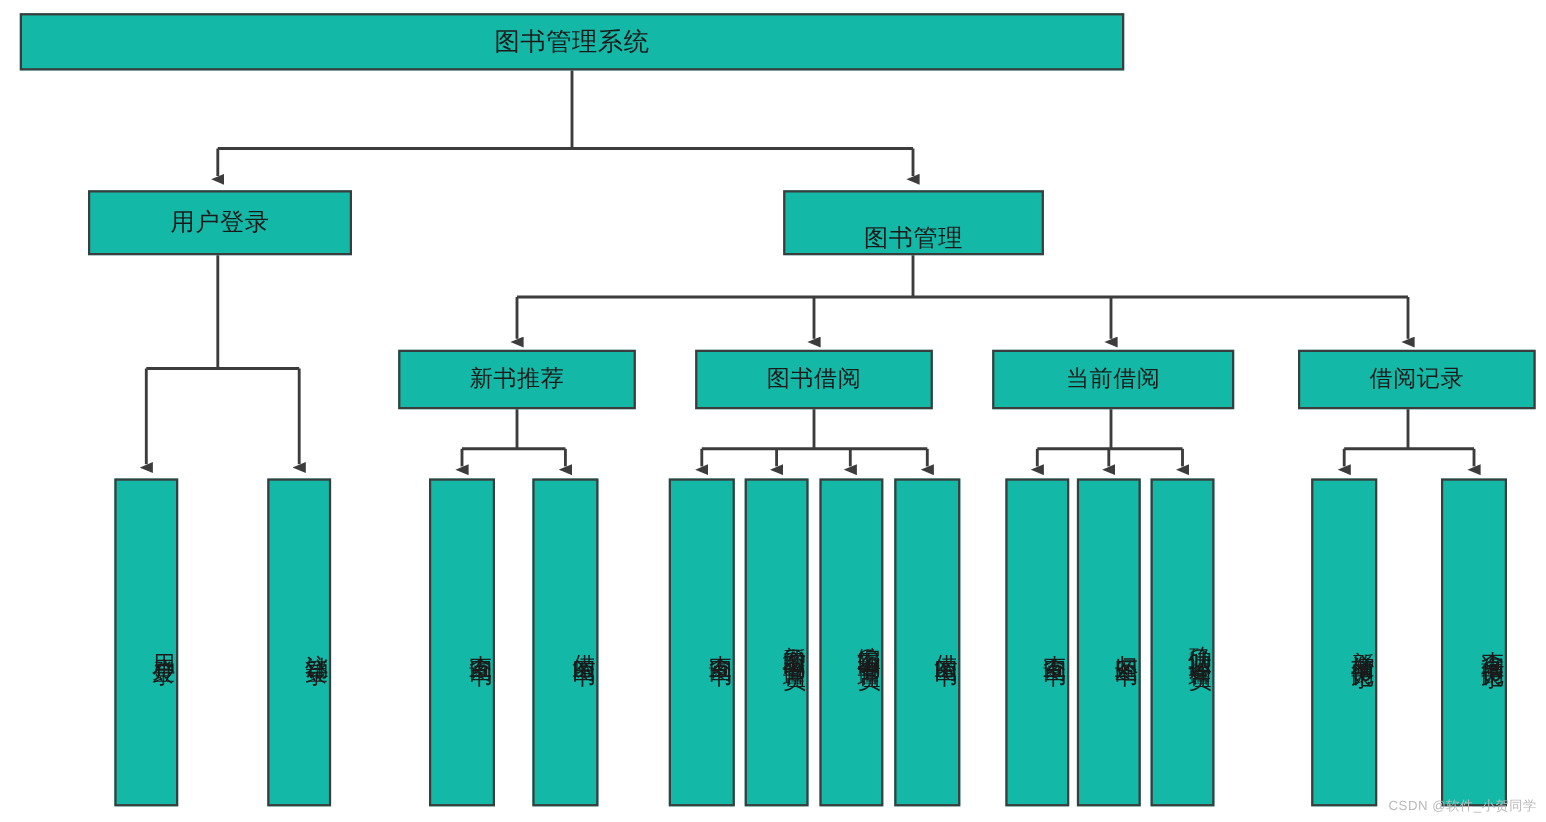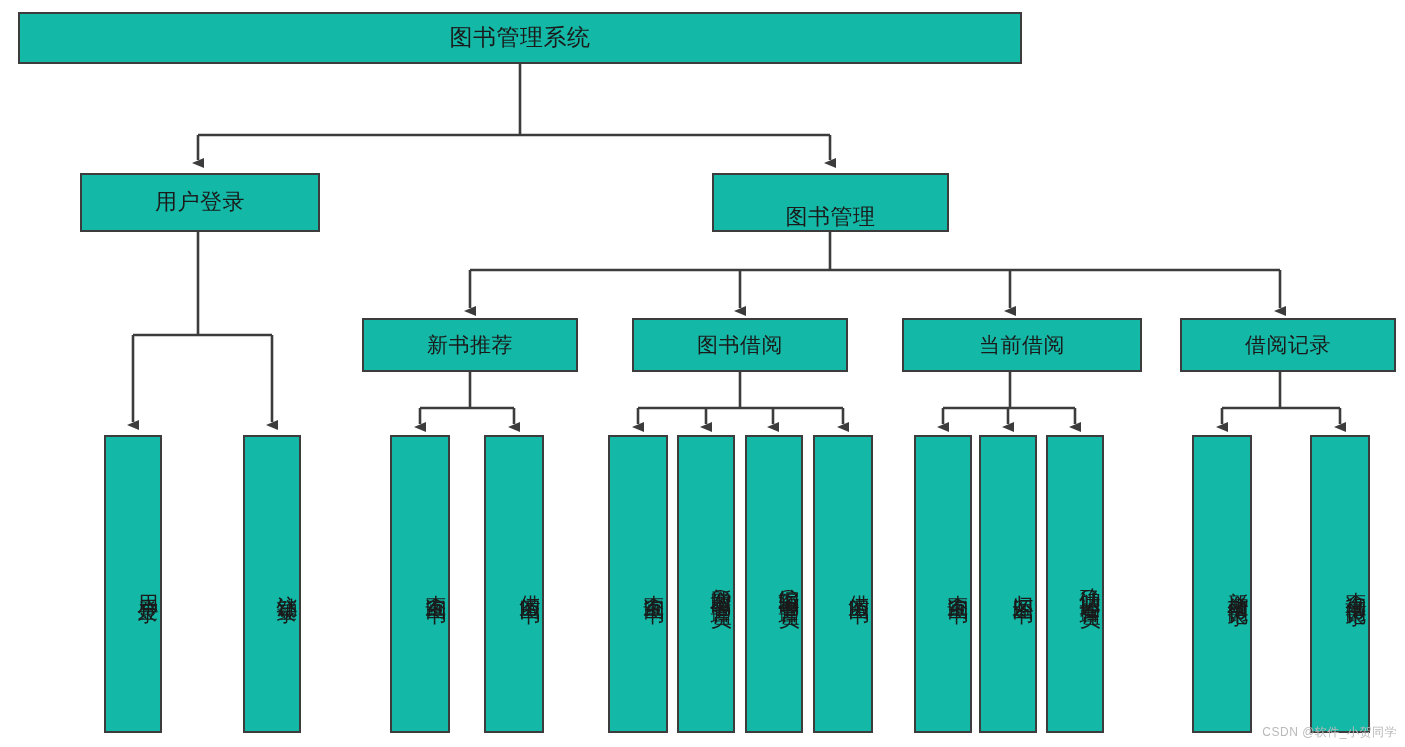"当前借阅" div.node { width: 240px -> 220px }
